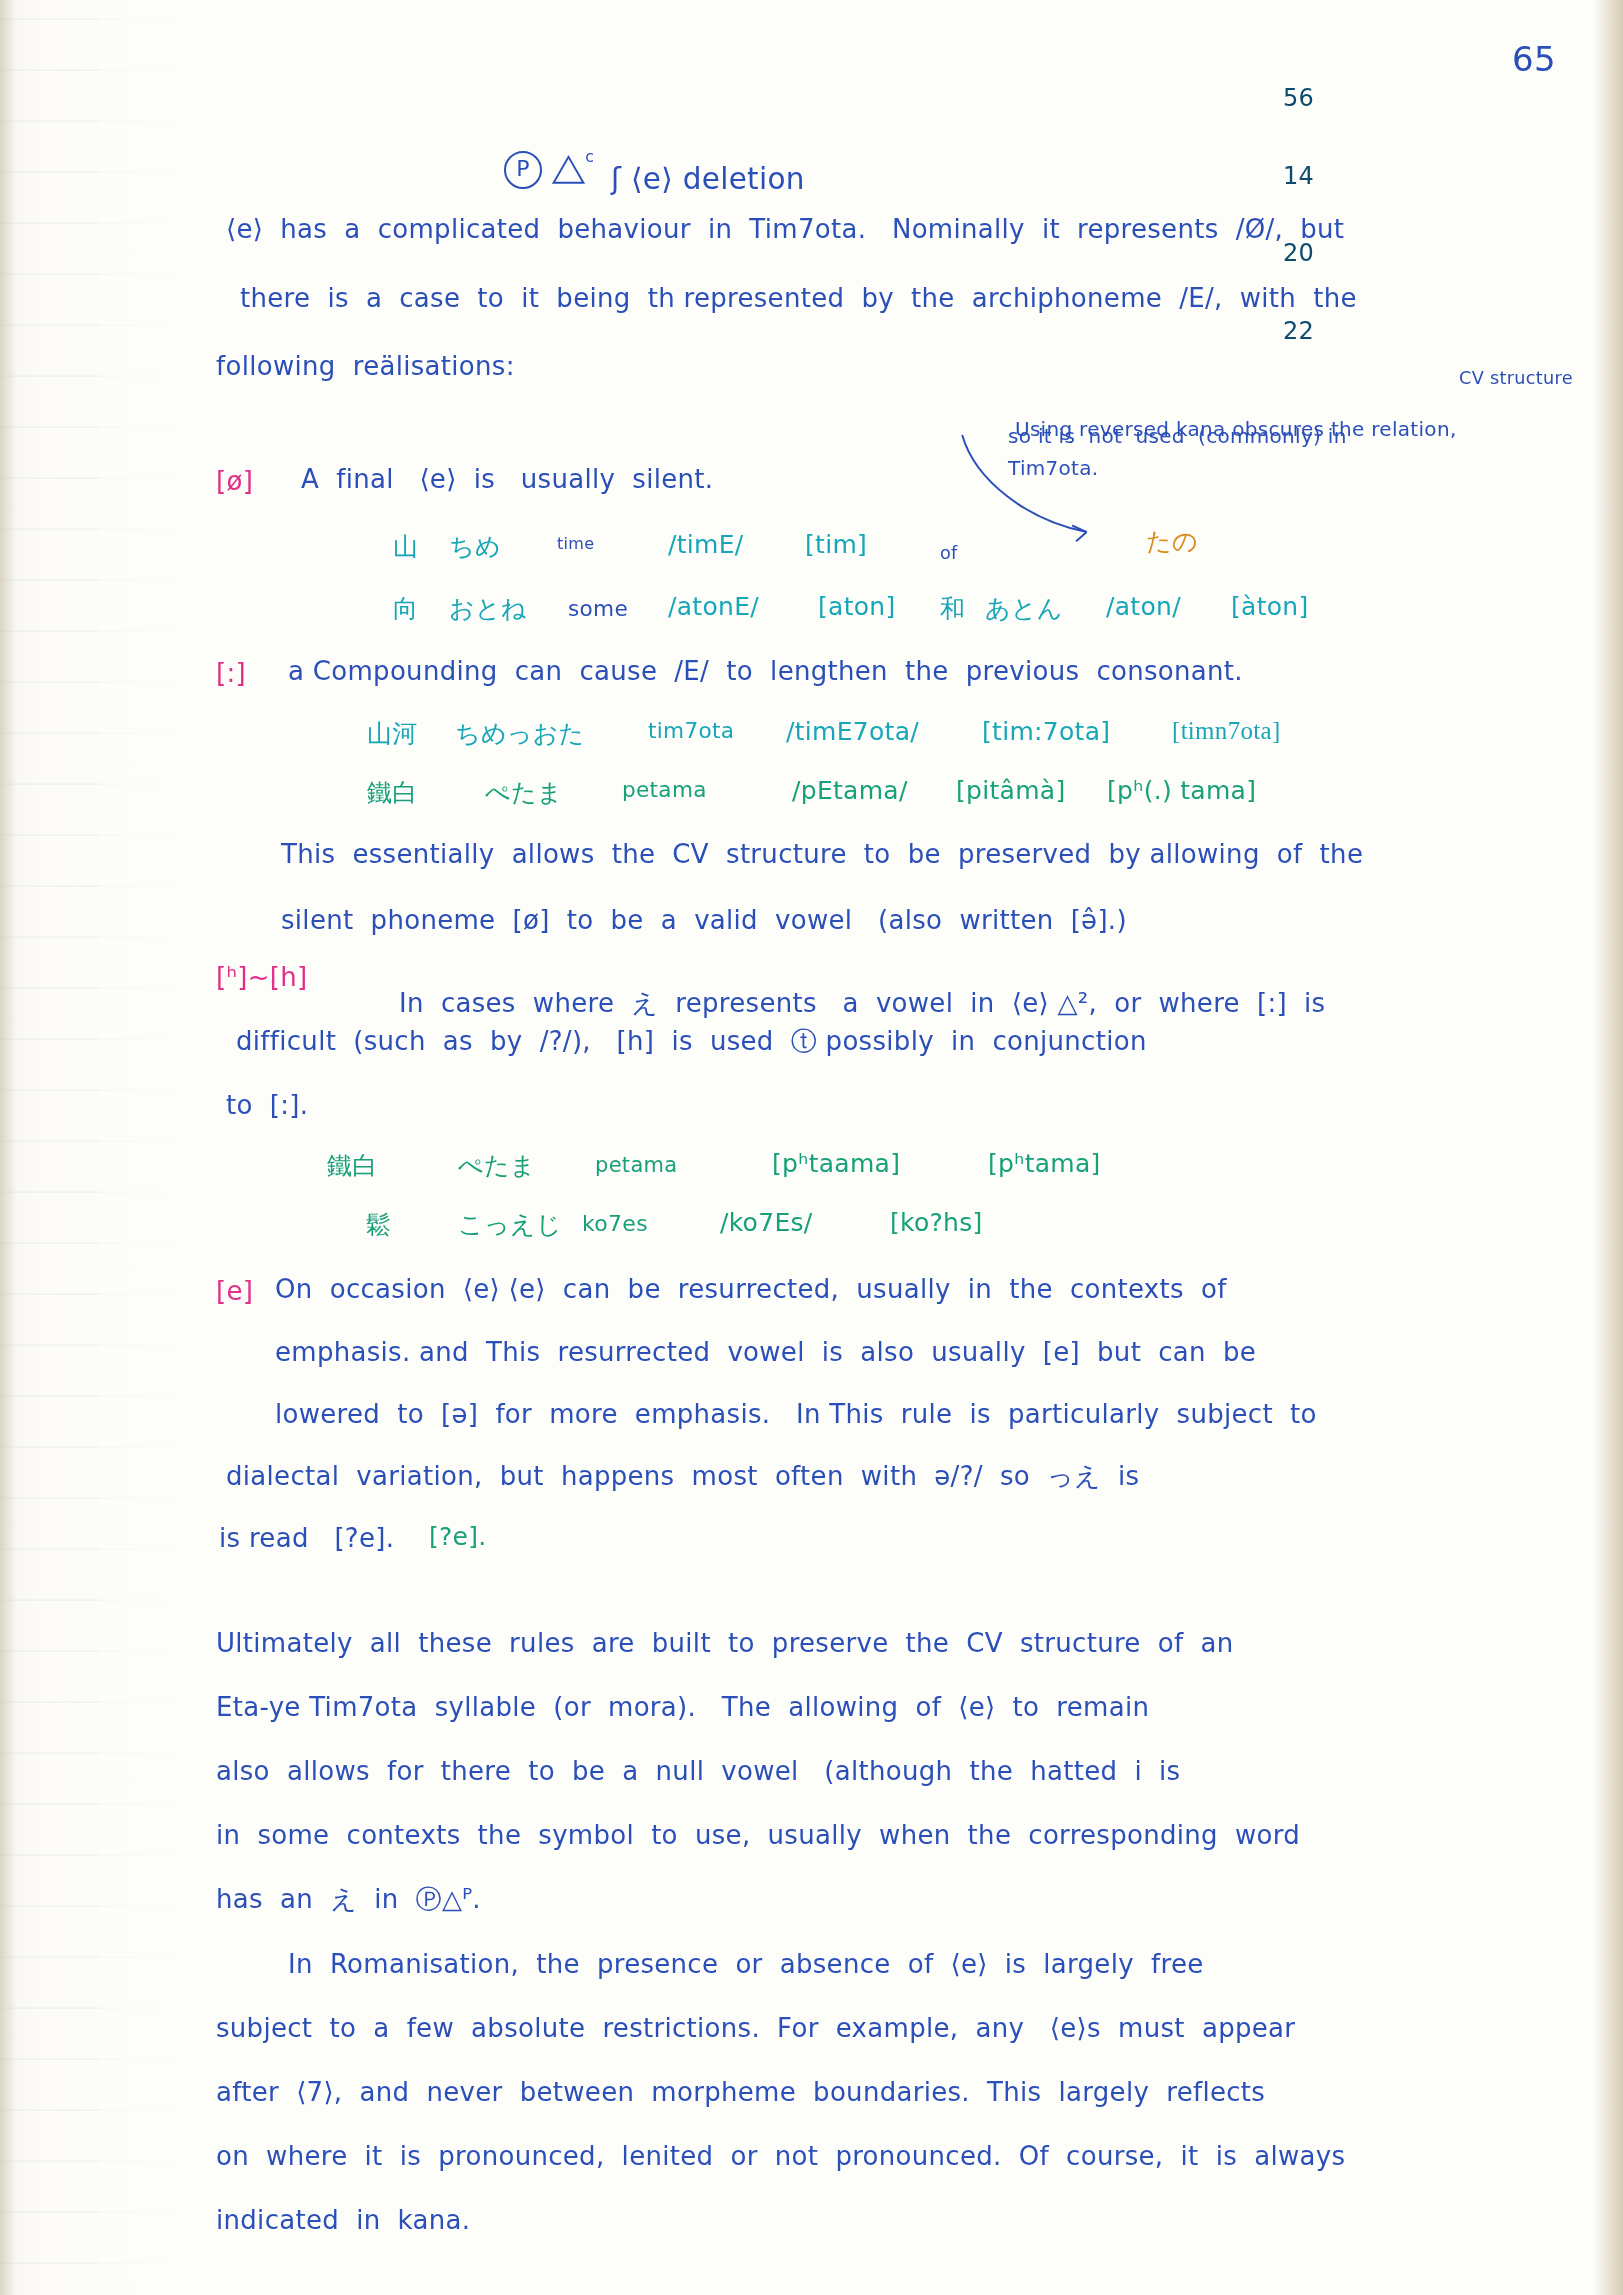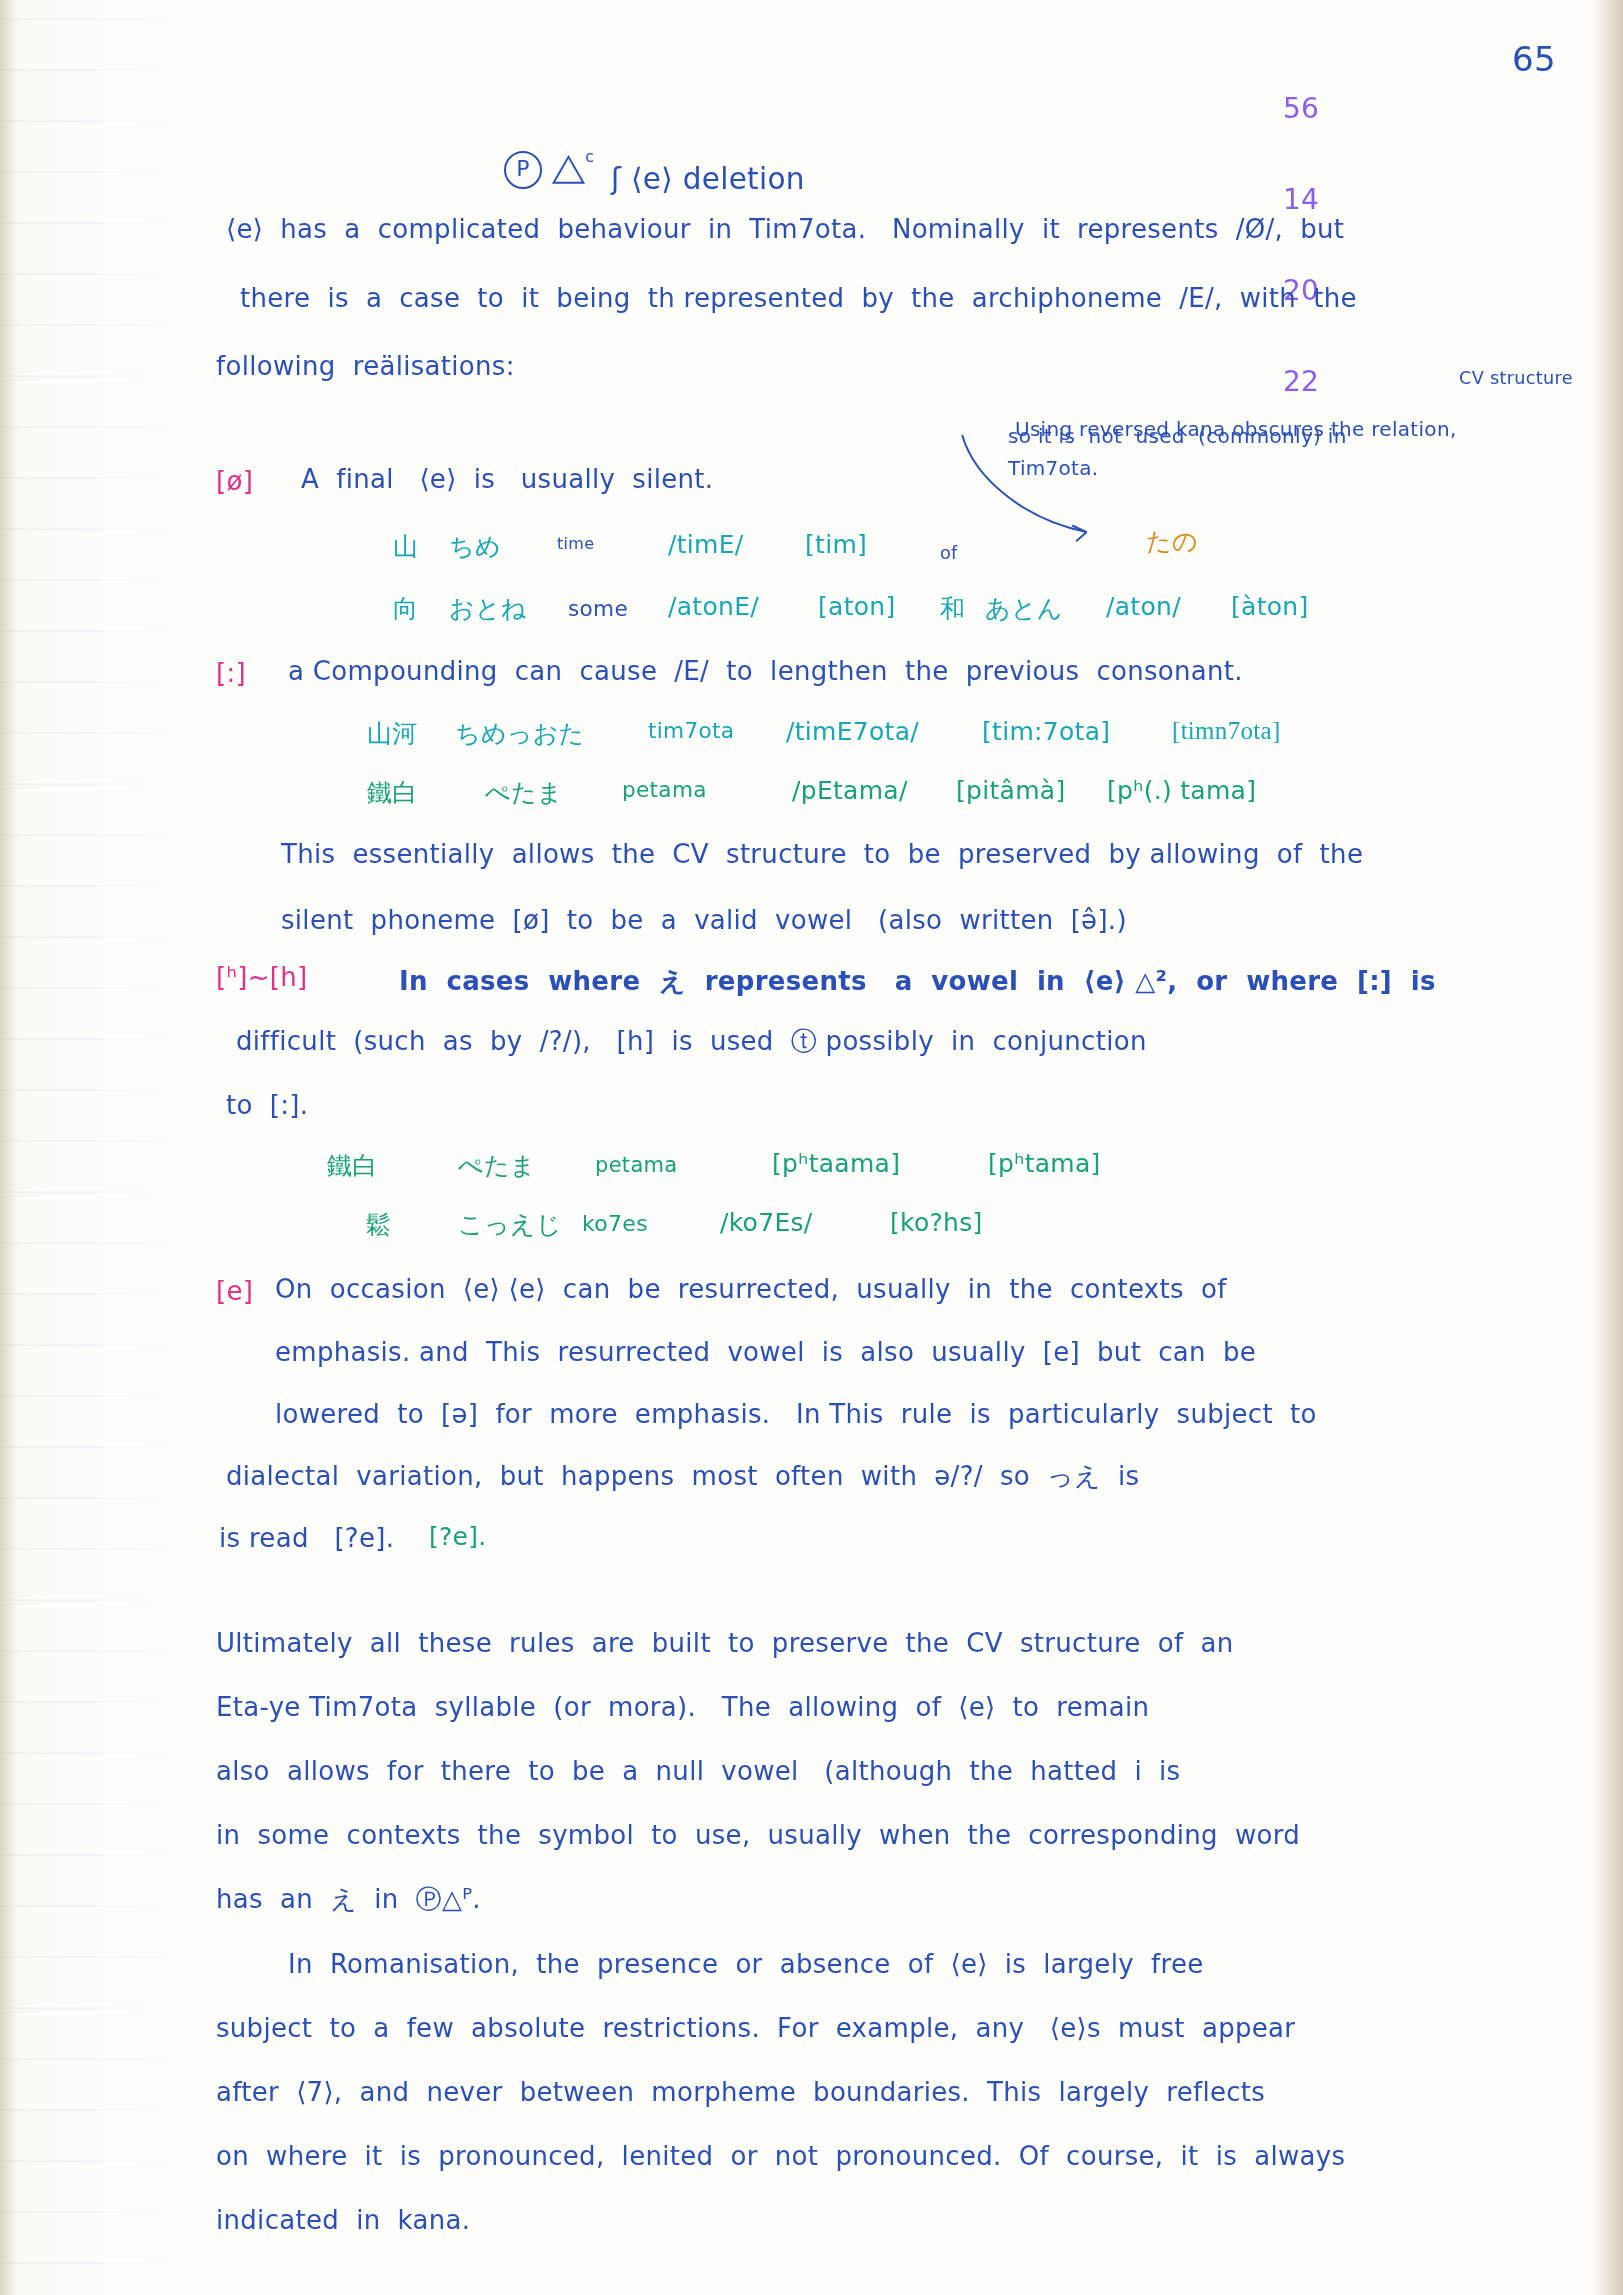"56" .datestack { color: #8b5cf6 -> #0c4a6e; font-size: 28px -> 24px }
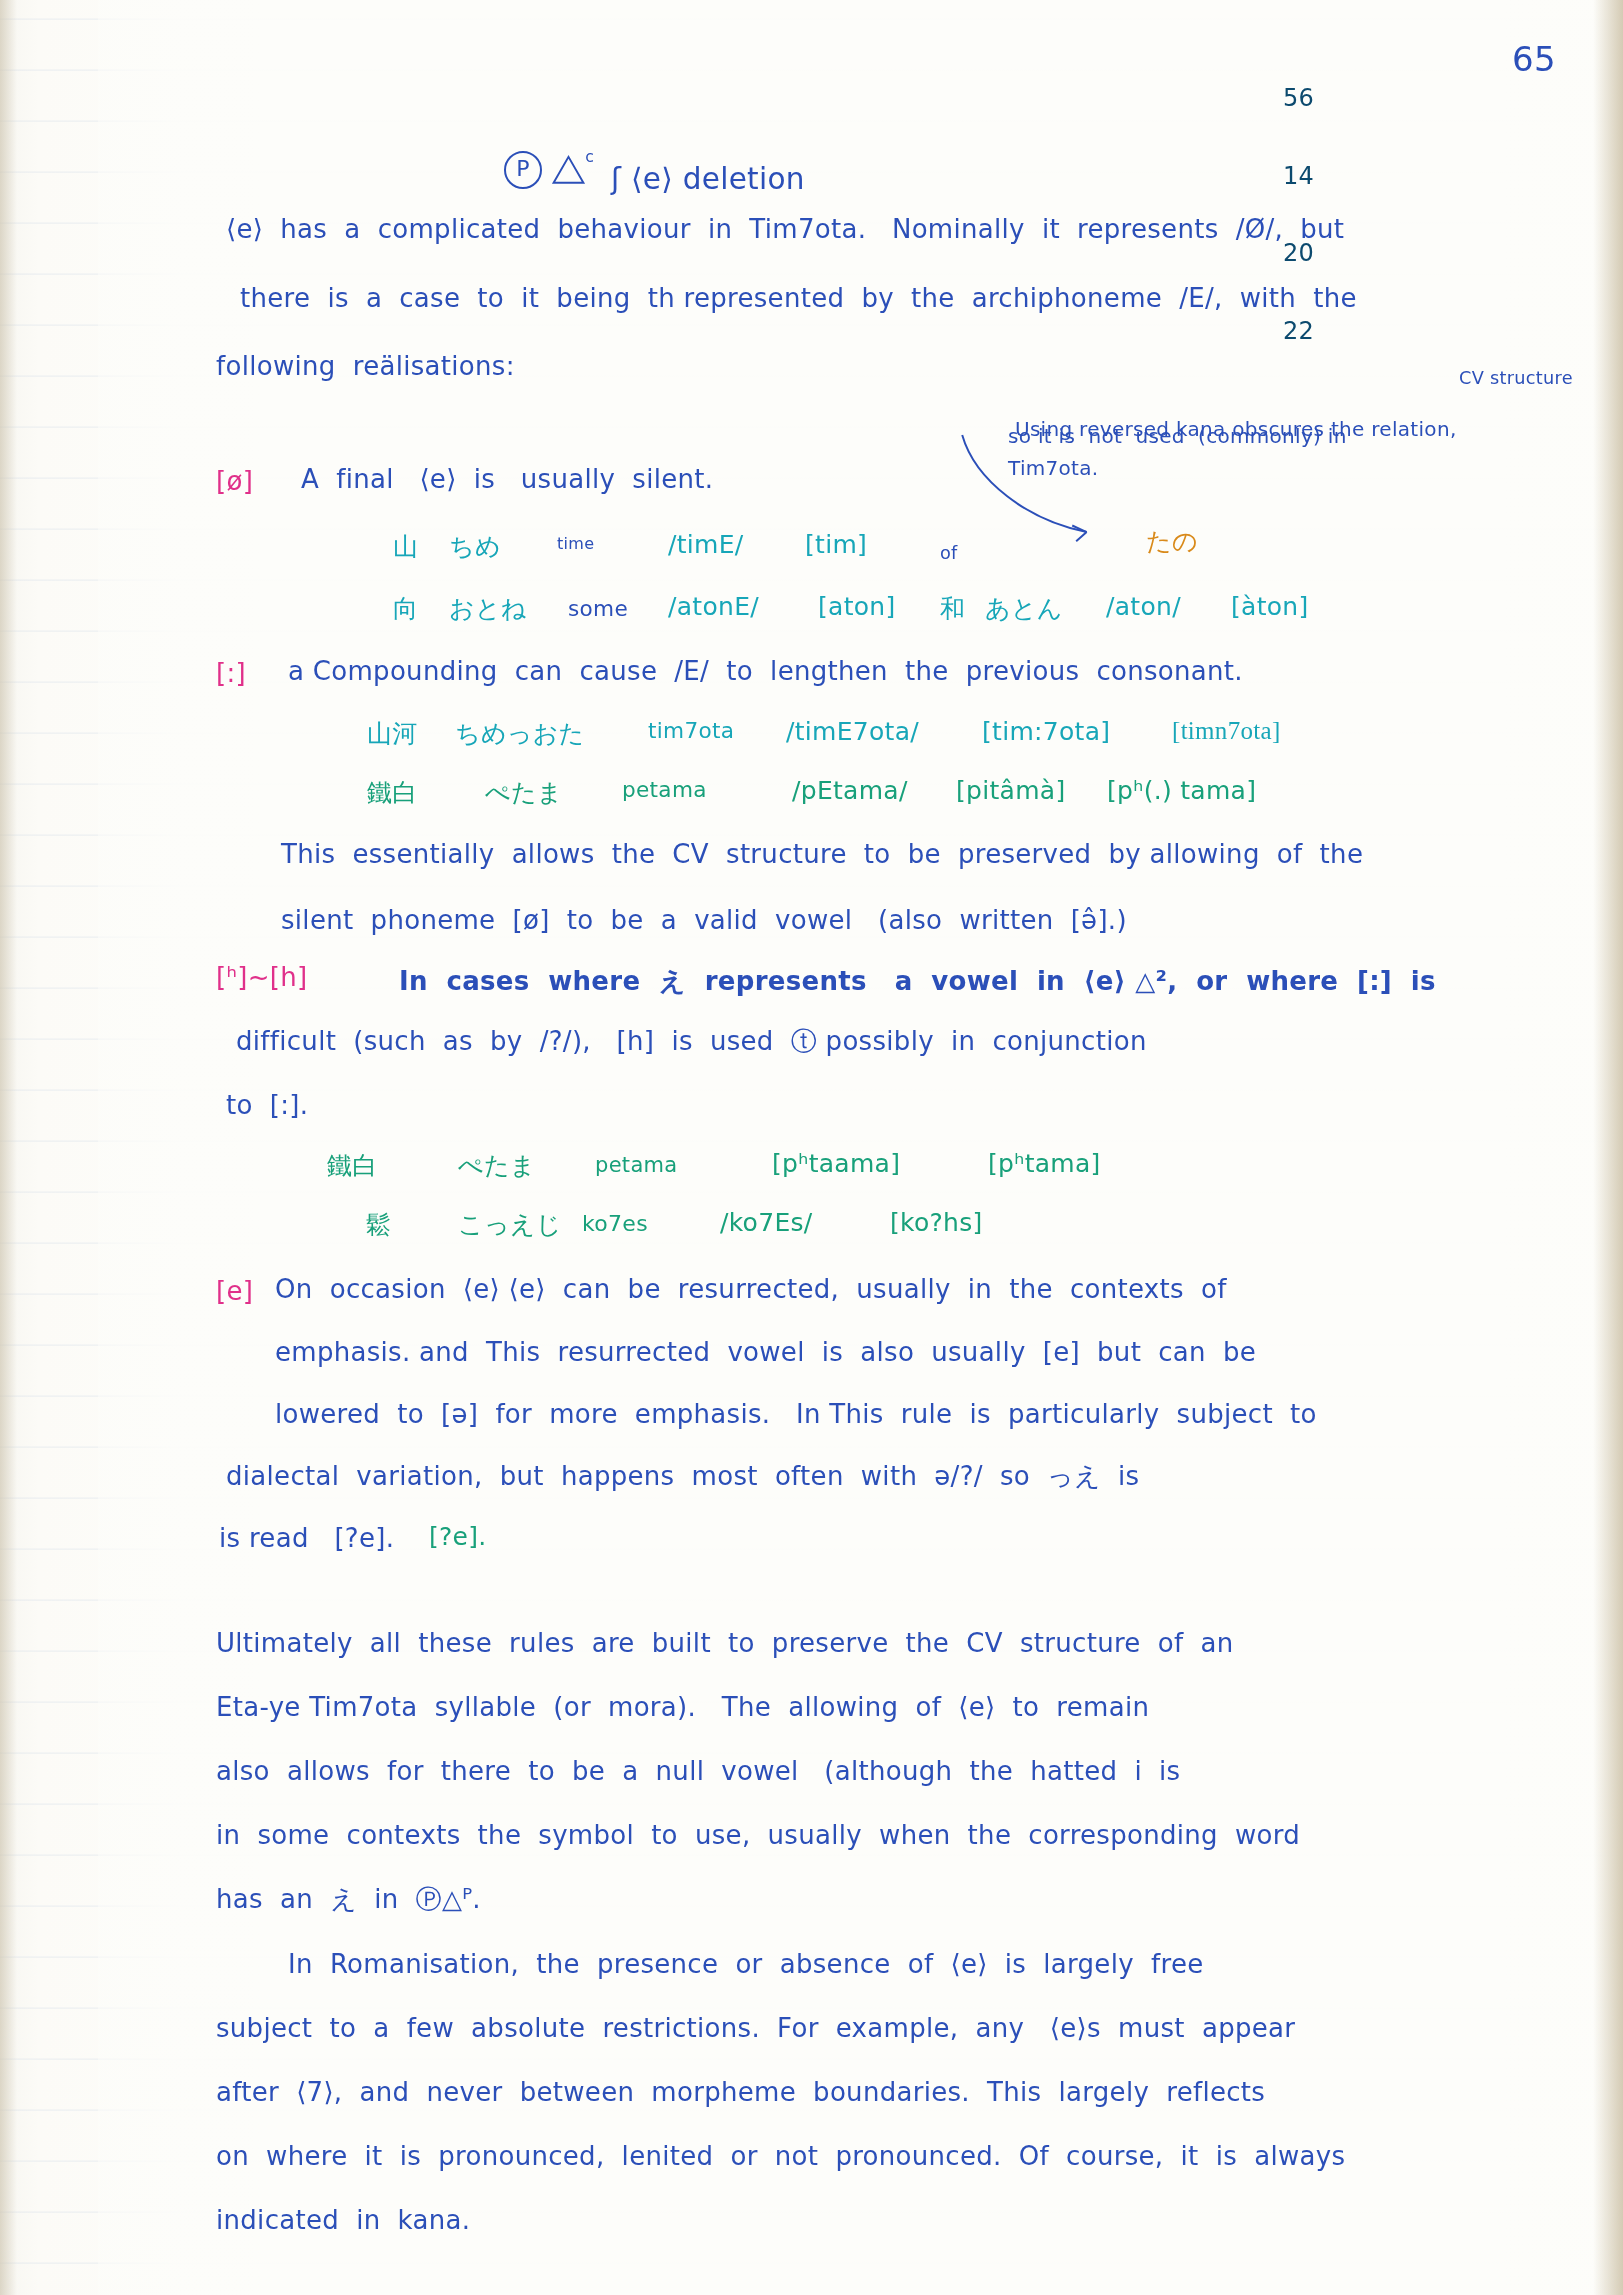"In cases where え represents" div.hand { font-weight: bold -> none; top: 968px -> 990px }
